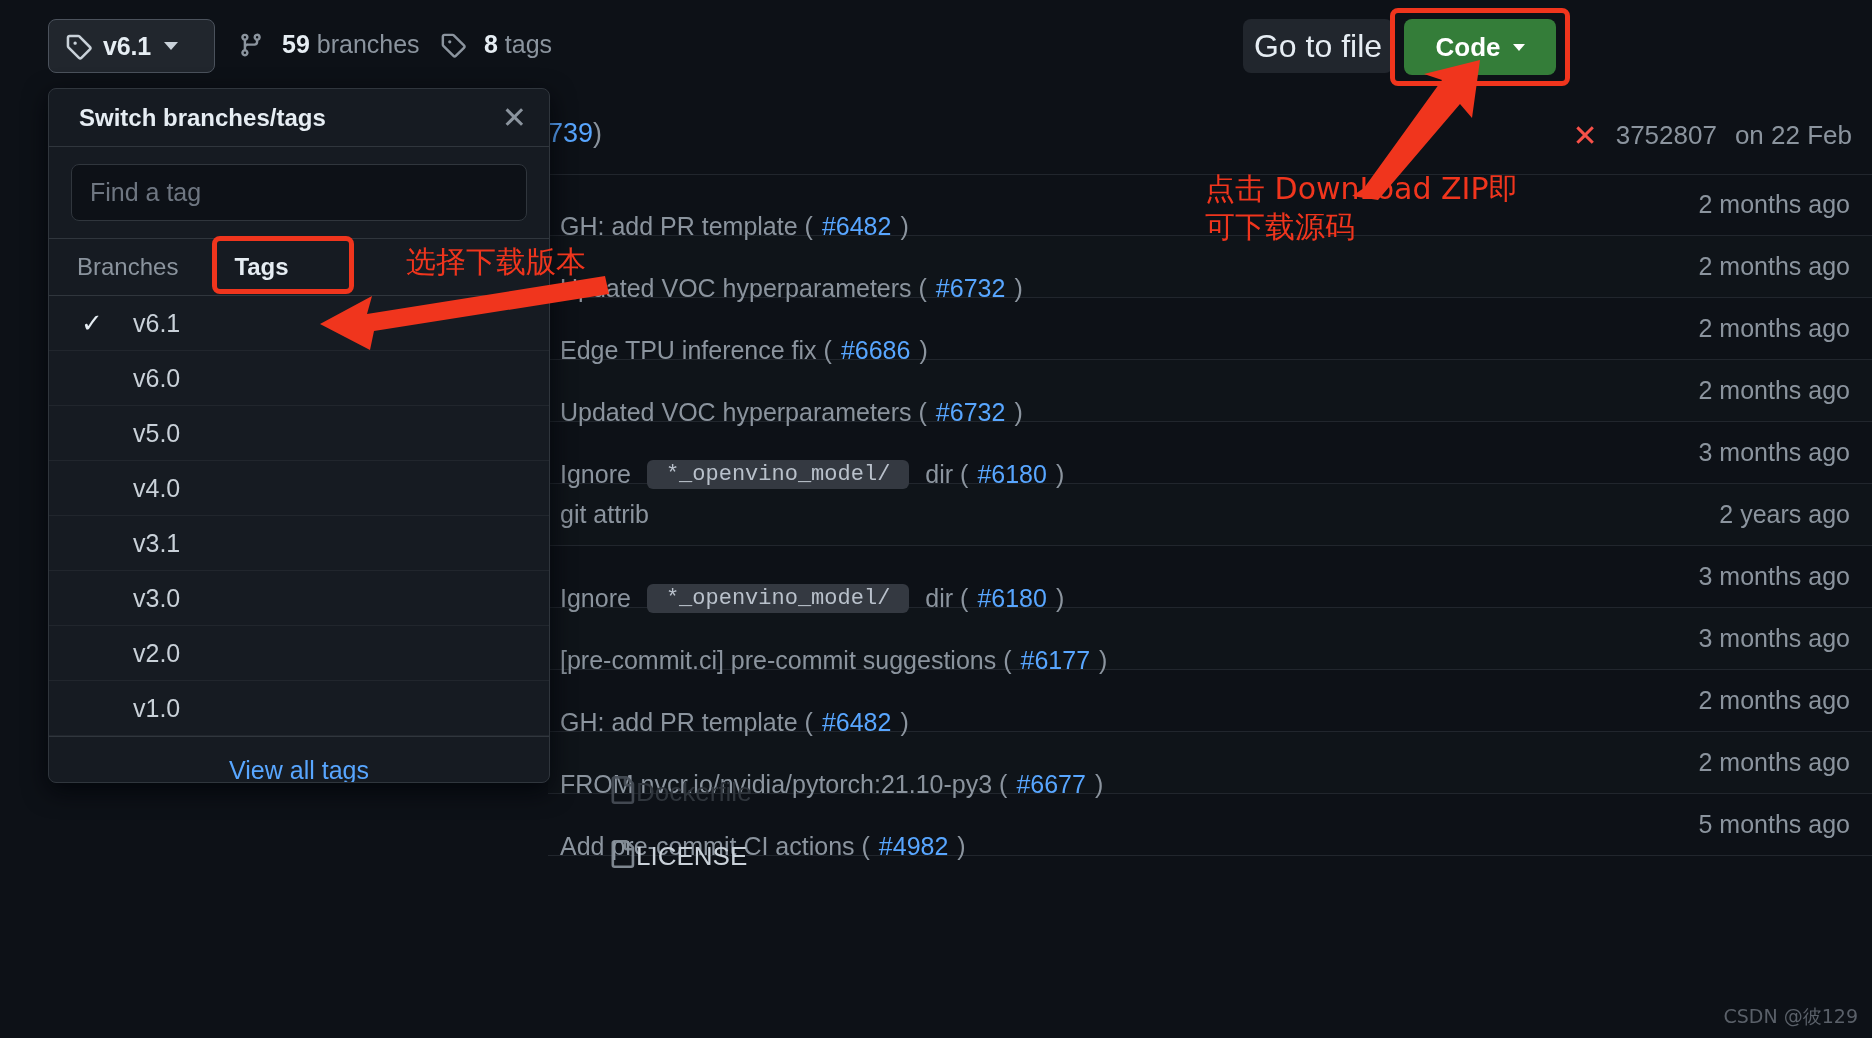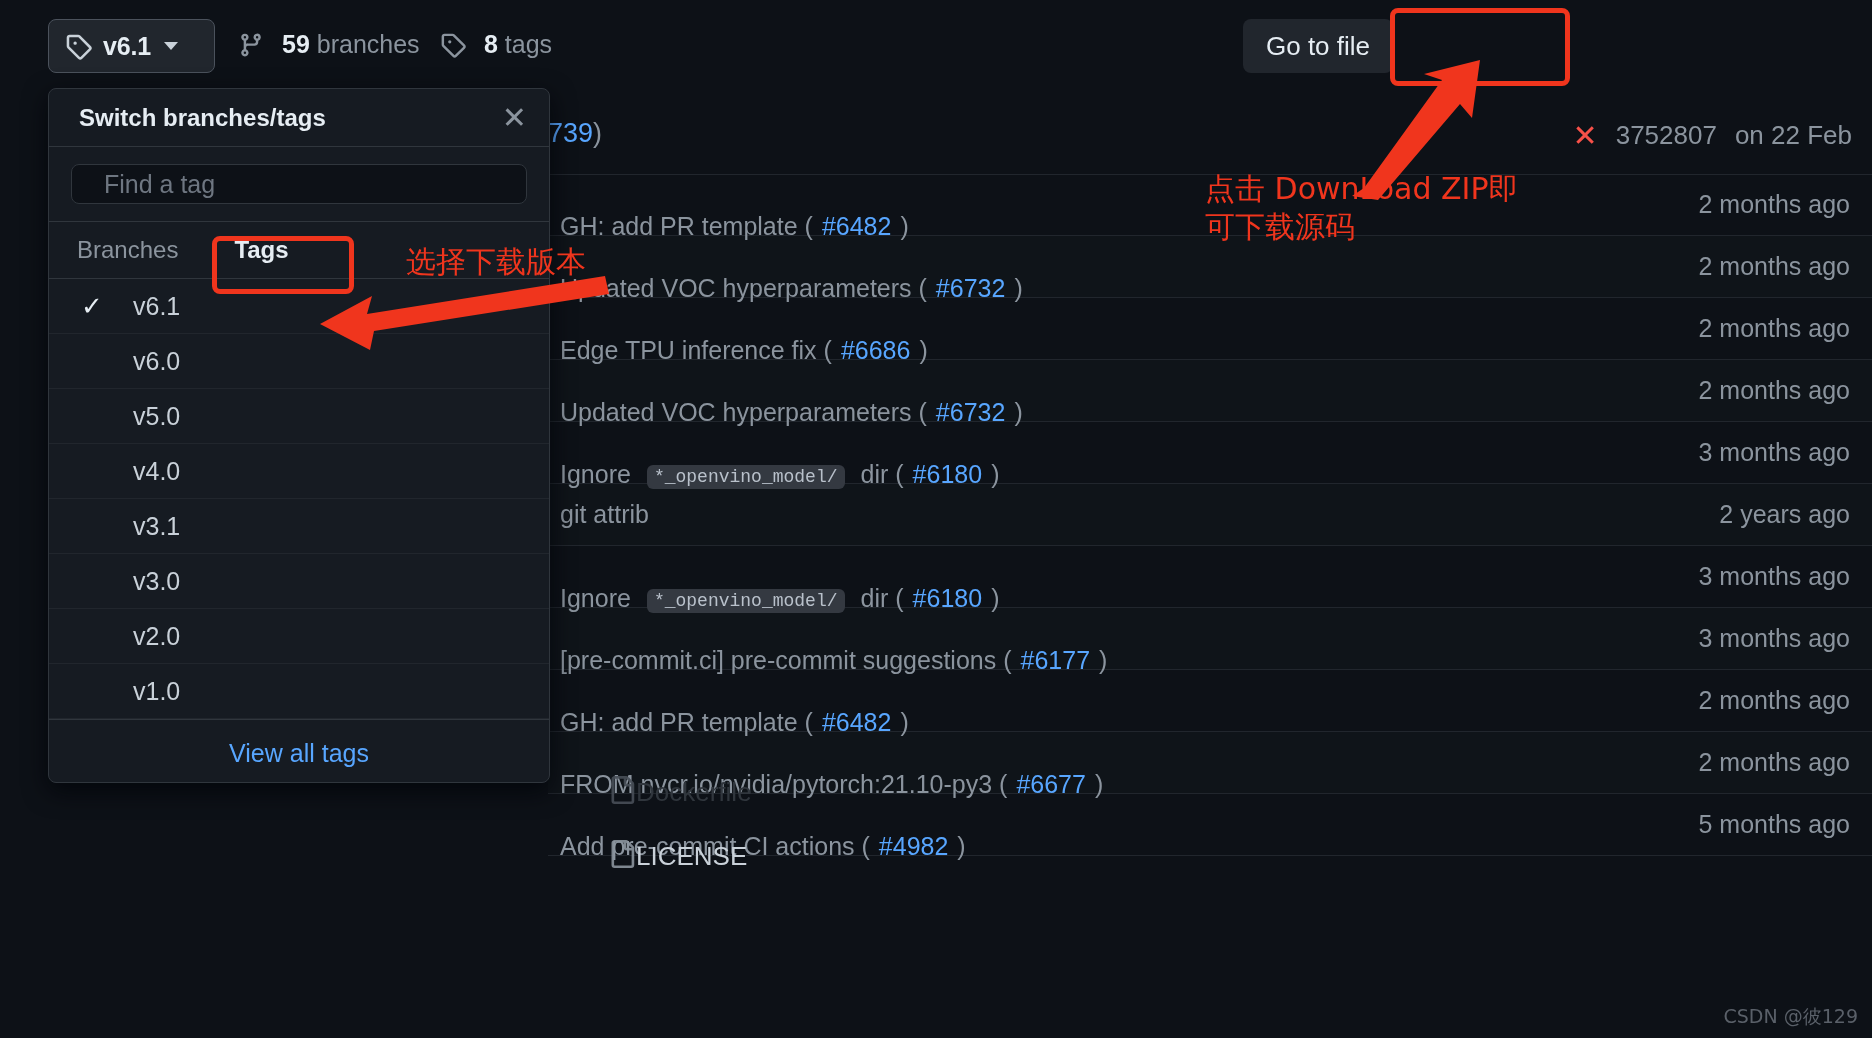"Go to file" .gotofile { font-size: 26px -> 32px }
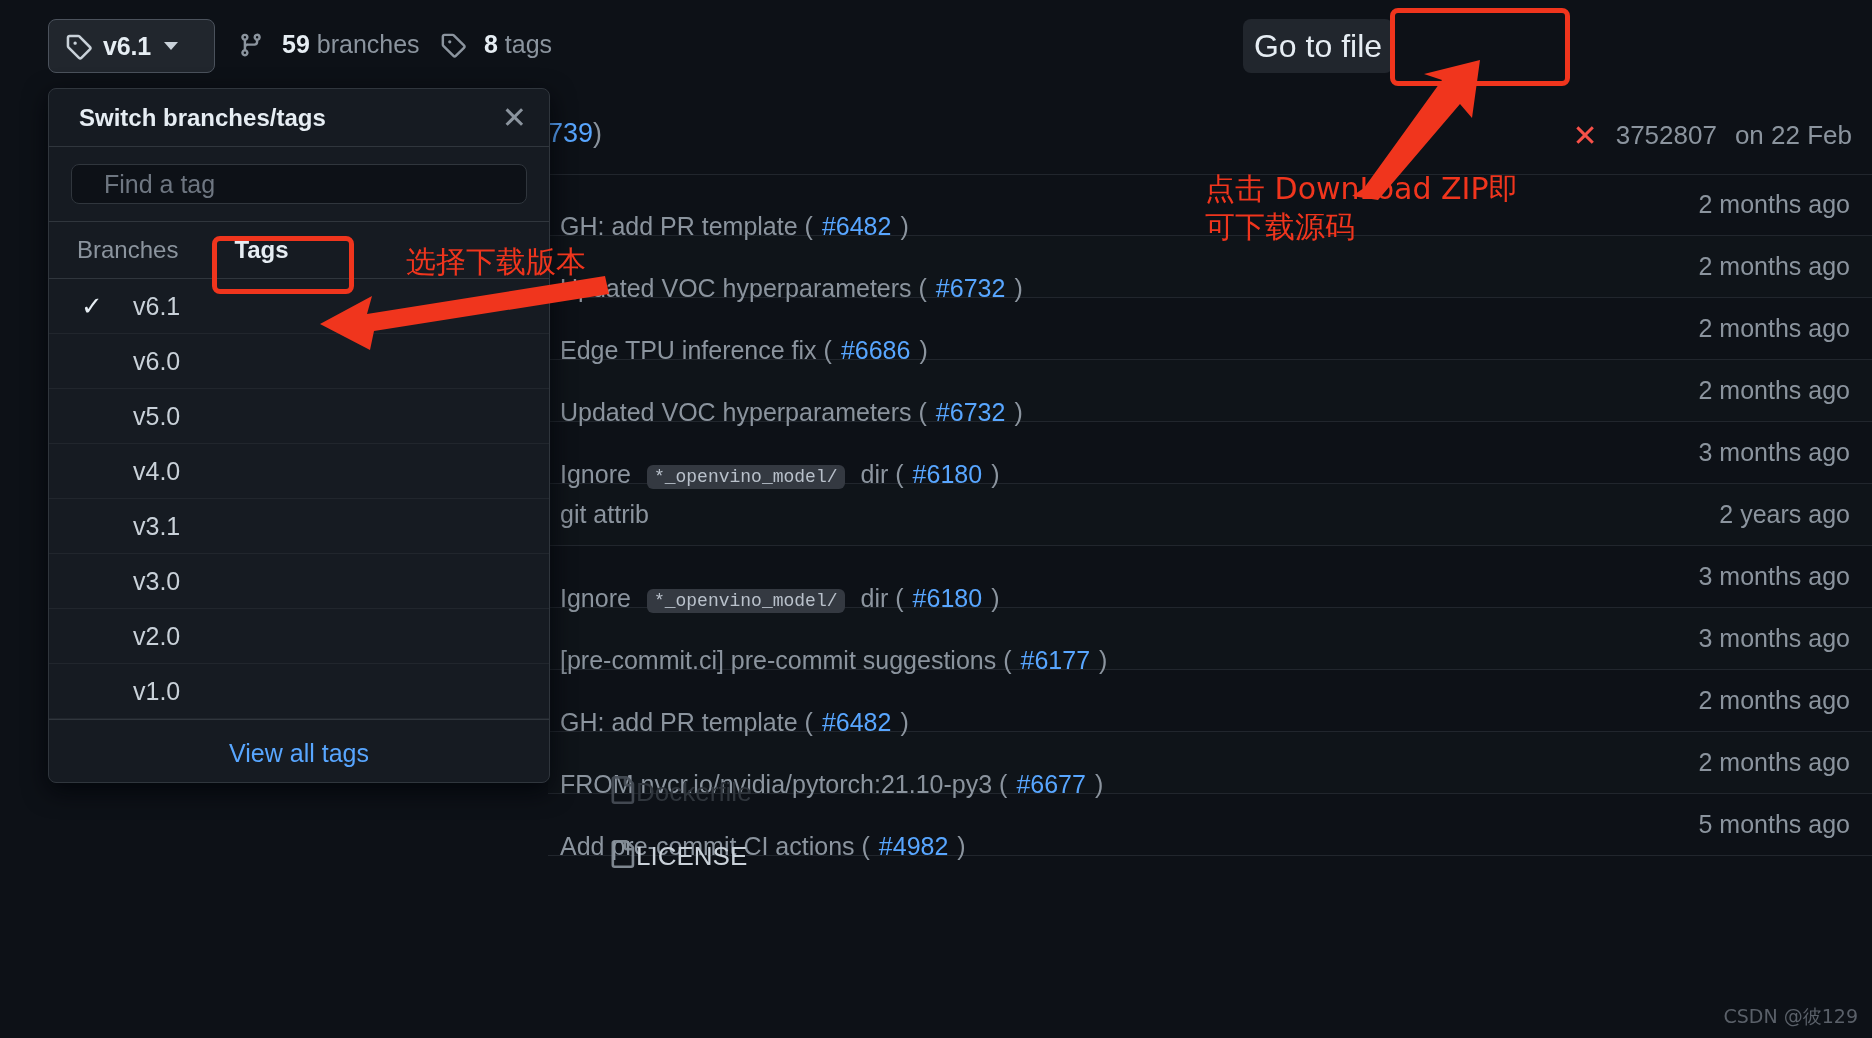"Code" div.code-btn { html: none -> <div> <span>Code</span> <span></span> </div> }
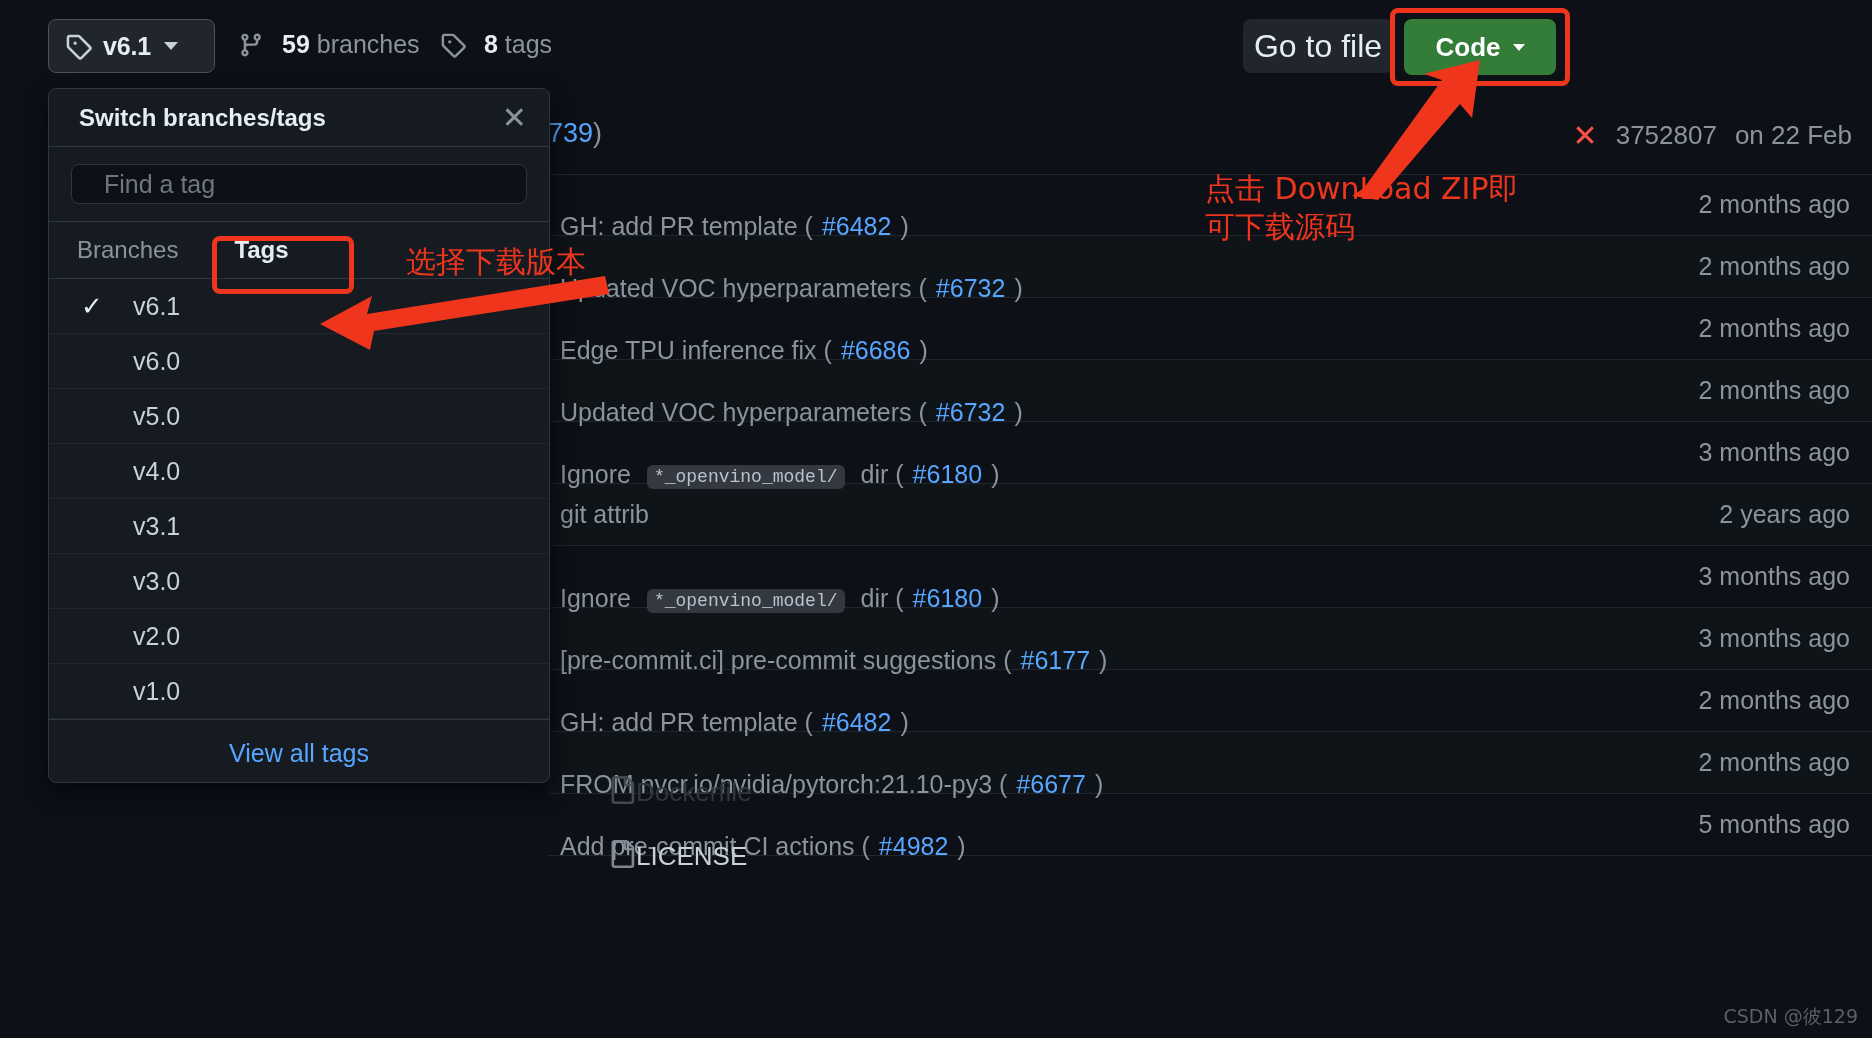"Find a tag" .pop-search input { height: 40px -> 57px; padding: 0 32px -> 0 18px }
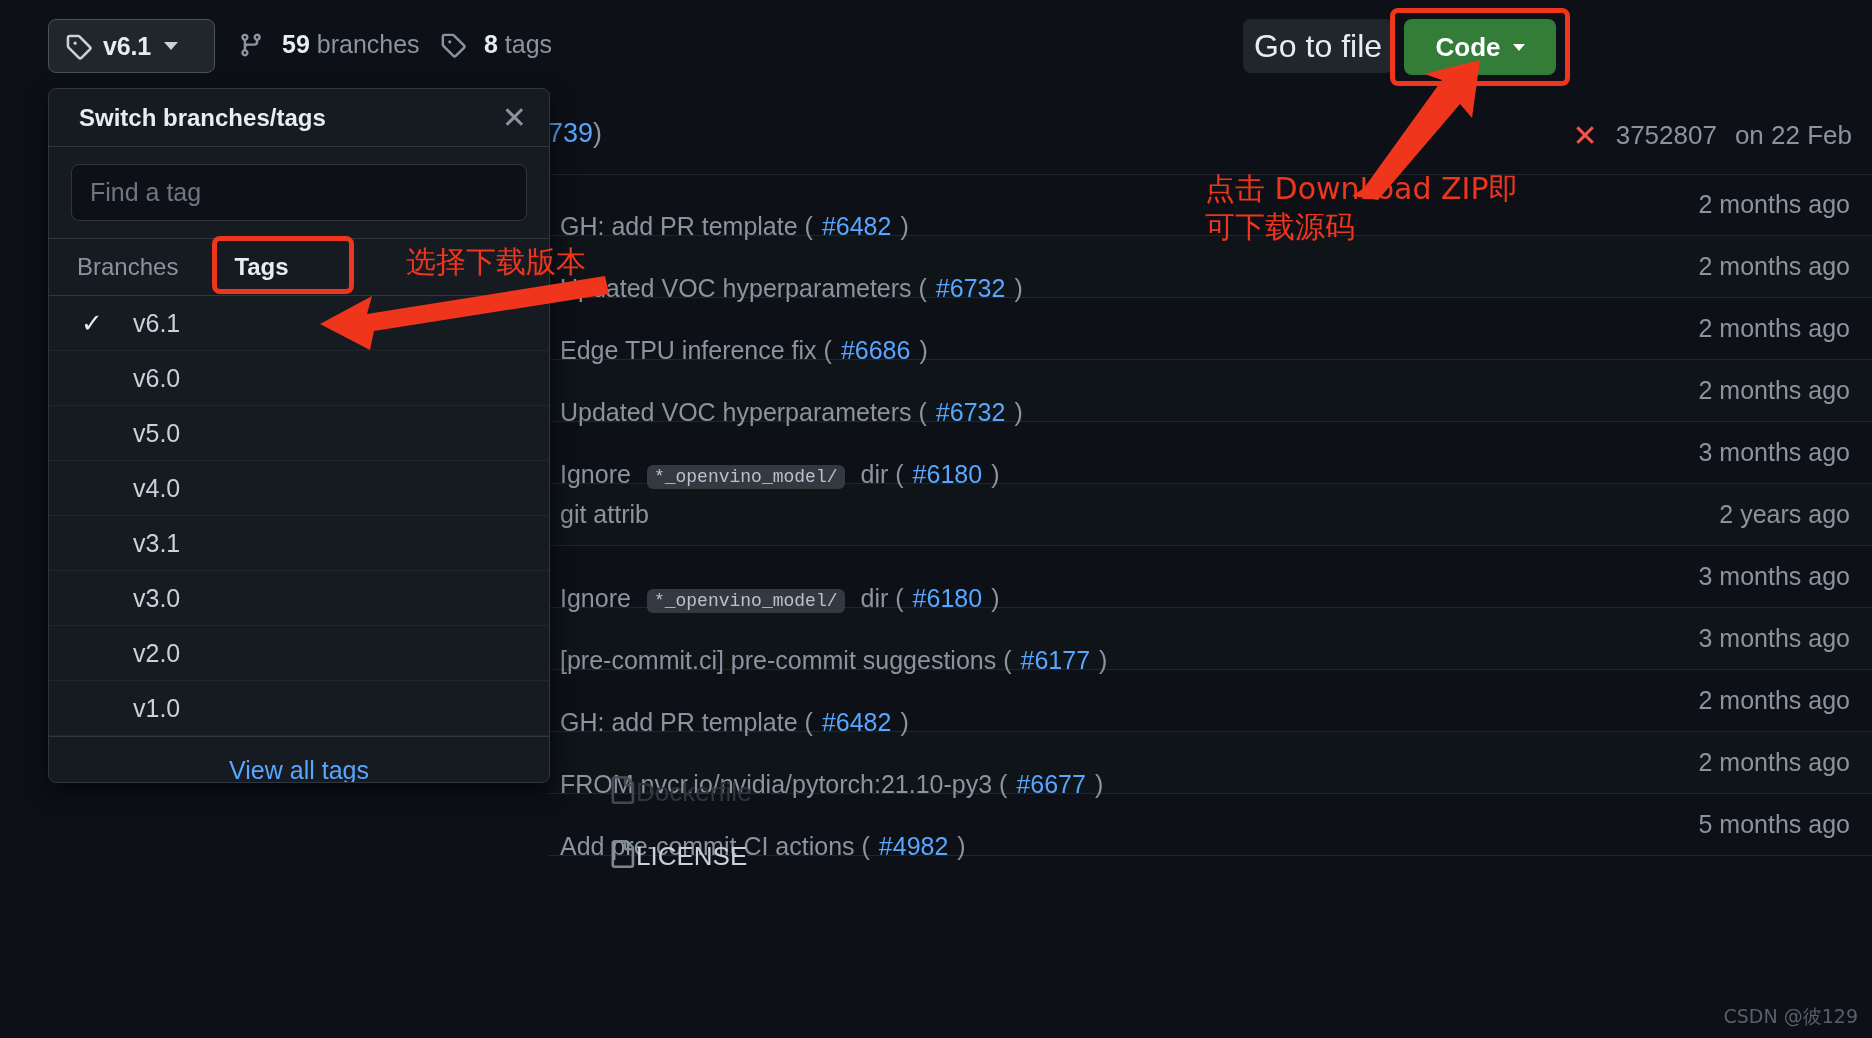"*_openvino_model/" .code-chip { font-size: 18px -> 22px; padding: 2px 7px -> 2px 19px }
